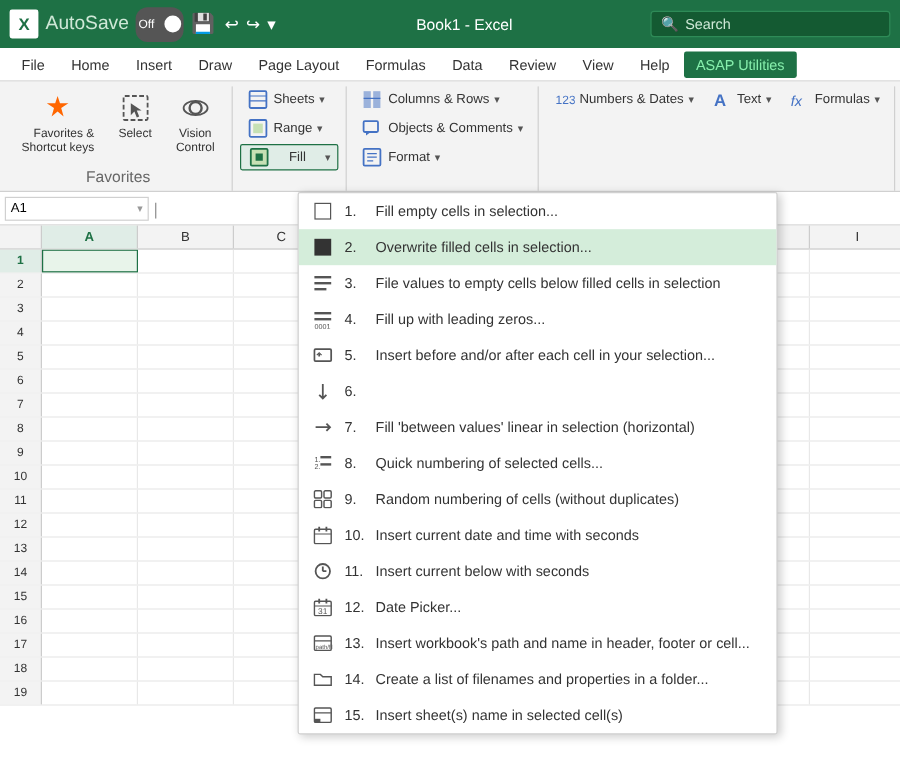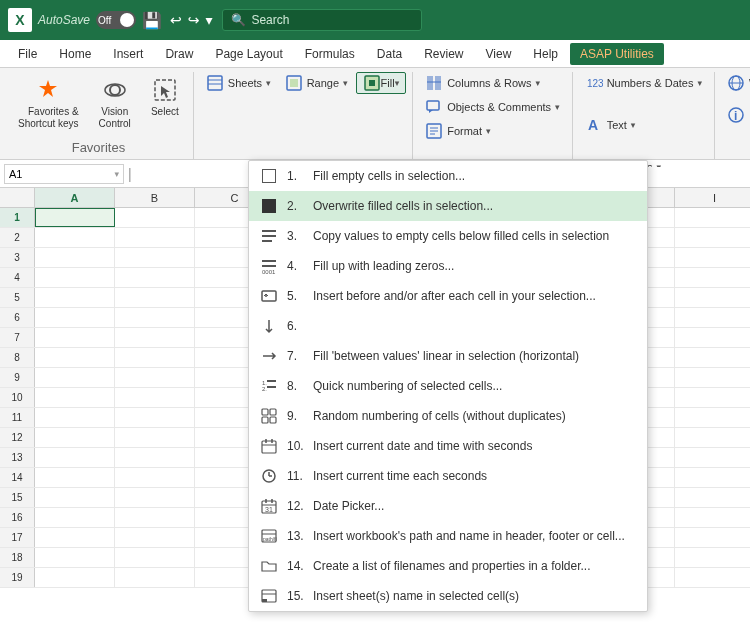"AutoSave" .autosave-label { font-size: 12px -> 16px; font-style: italic -> none }
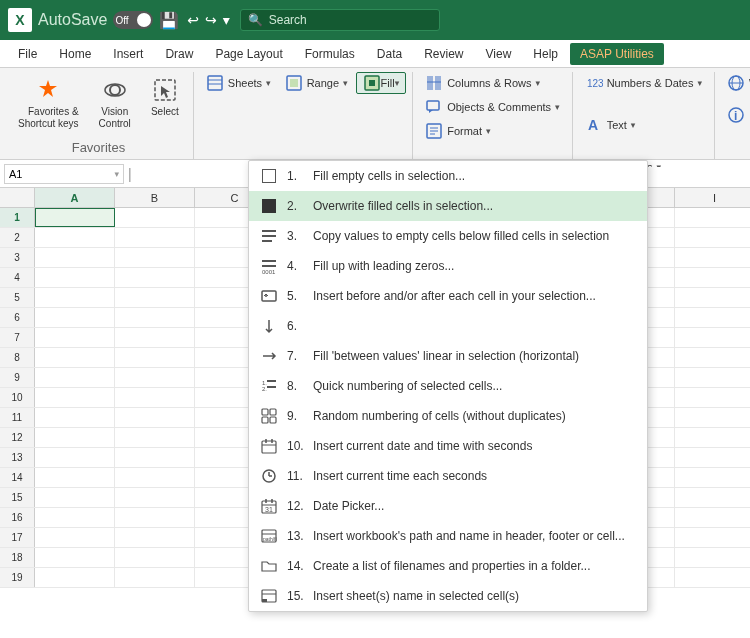"Off" .toggle-switch { height: 18px -> 29px }
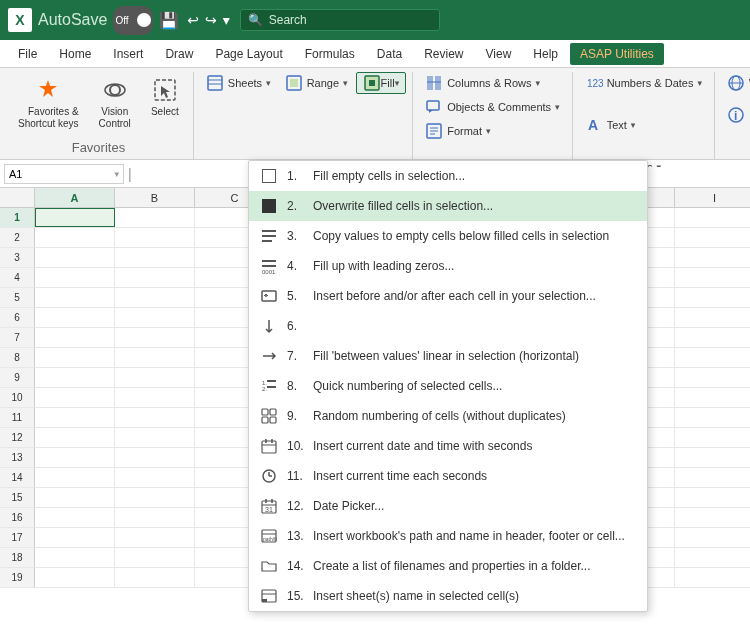"Book1 - Excel" div.title-bar-center { html: none -> <div>Book1 - Excel</div> }
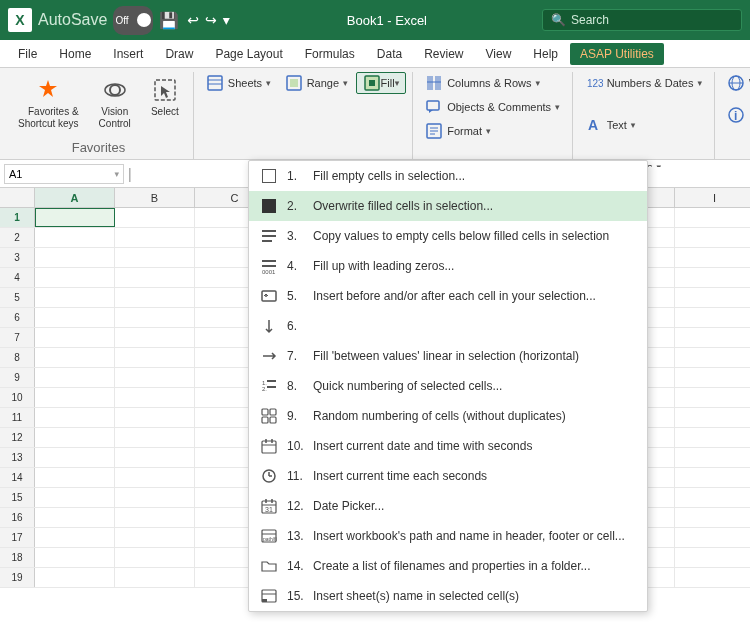"ASAP Utilities" .menu-item.active { color: #fdba74 -> #86efac }
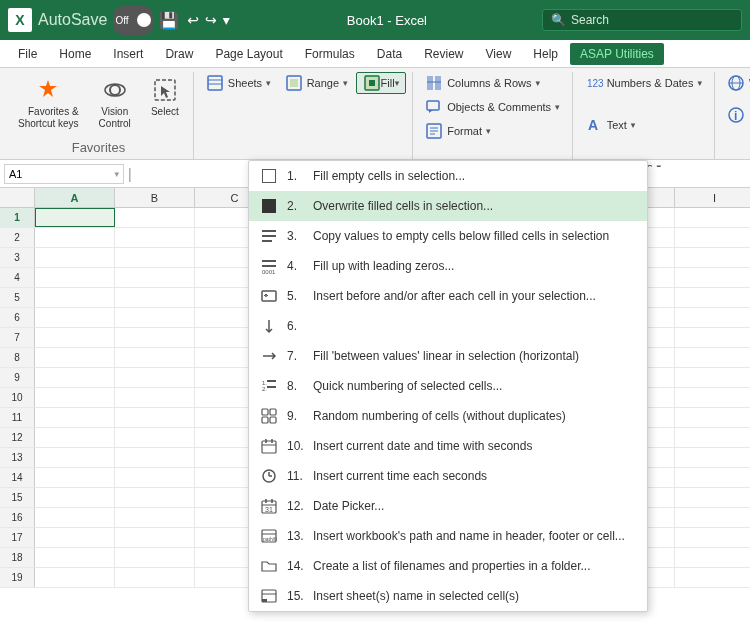"Sheets" div.ribbon-group-content { flex-direction: row -> column }
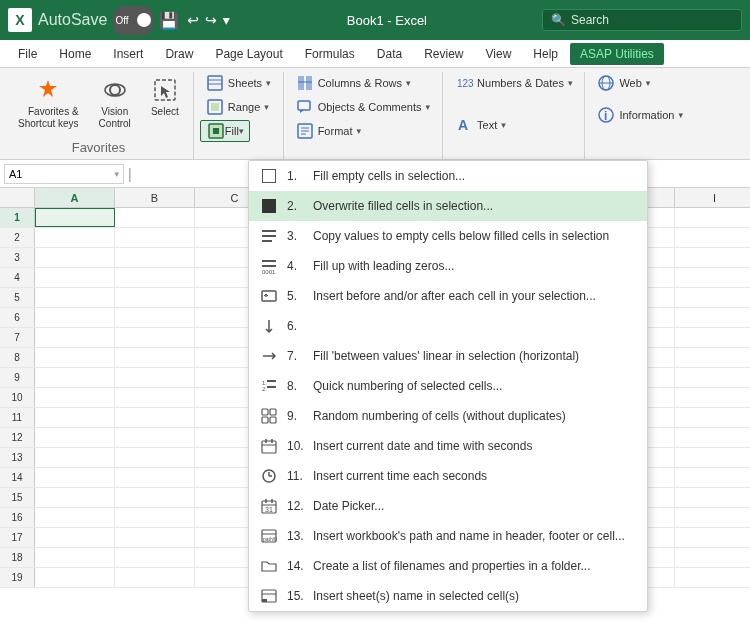"123" div.ribbon-group-content { flex-direction: column -> row; gap: 20px -> 2px }
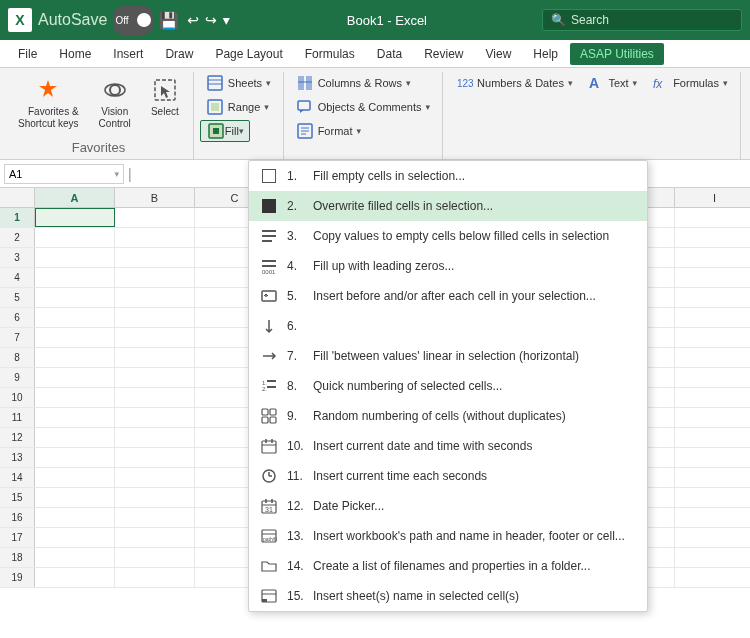"Vision" div.ribbon-btn-large { order: before "Select" -> after "Select" }
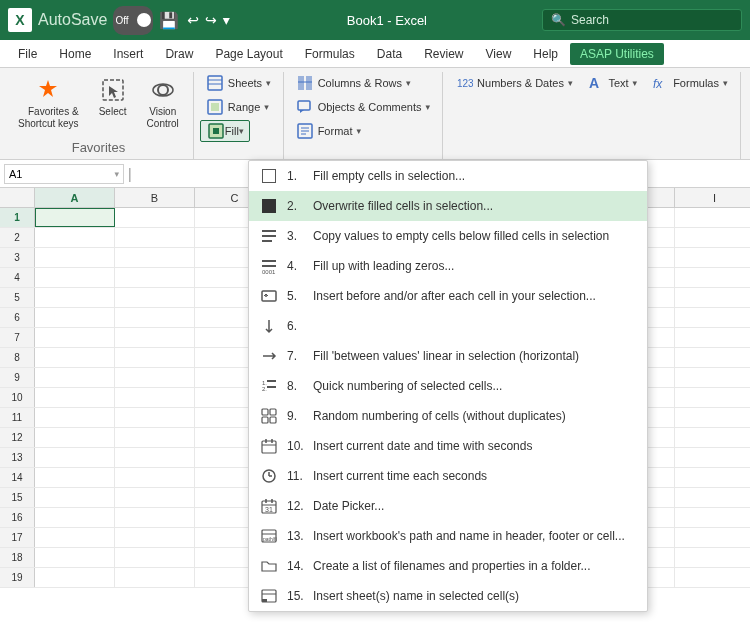"Fill" .ribbon-btn-fill-active { gap: 0 -> 16px }
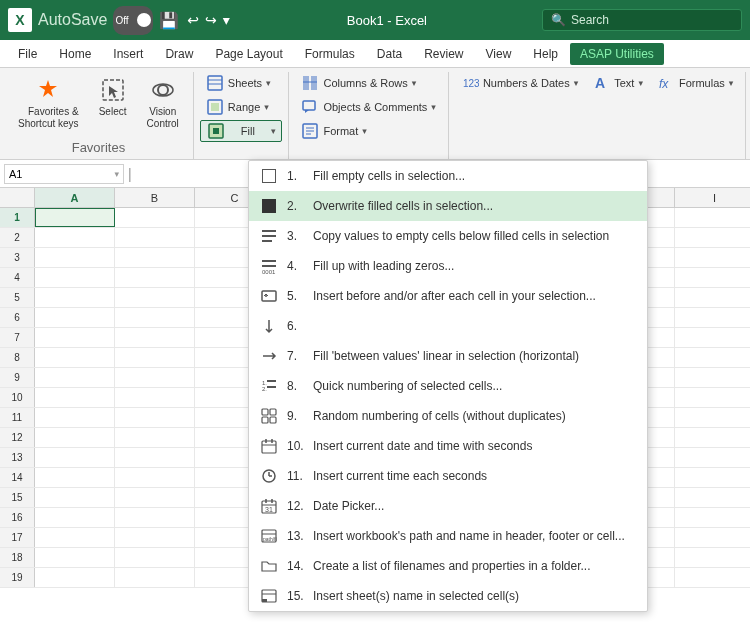"Copy values to empty cells" span { text: Copy -> File }
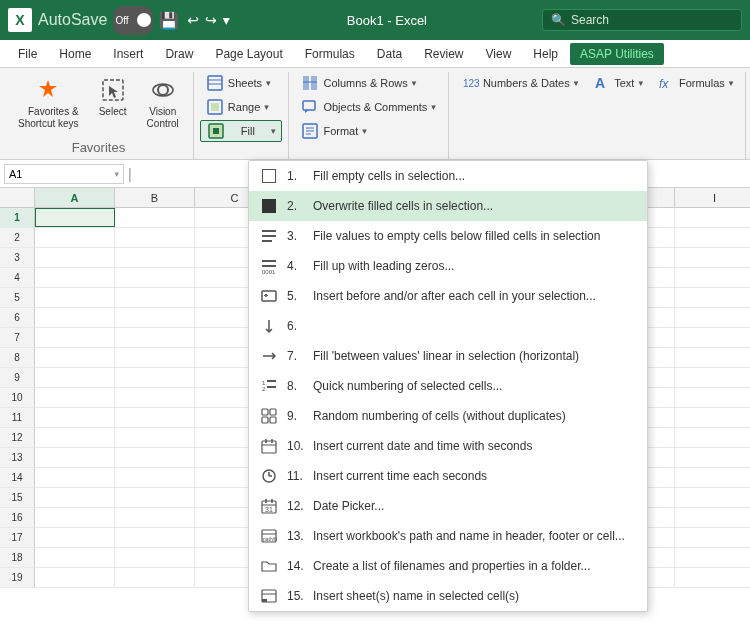"Insert current time each seconds" span { text: time each -> below with }
